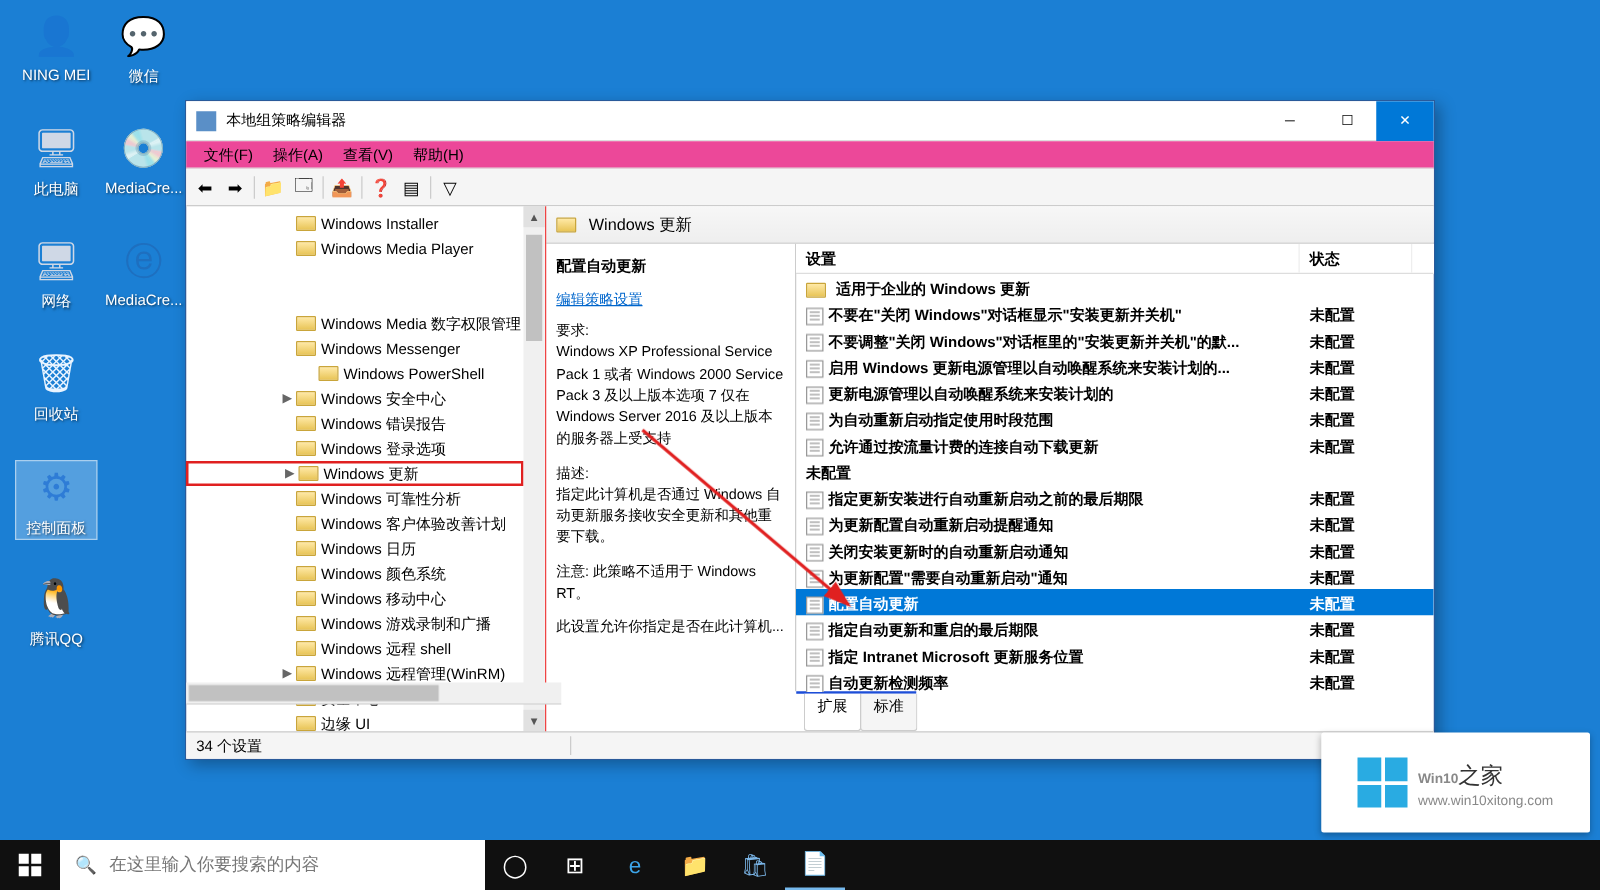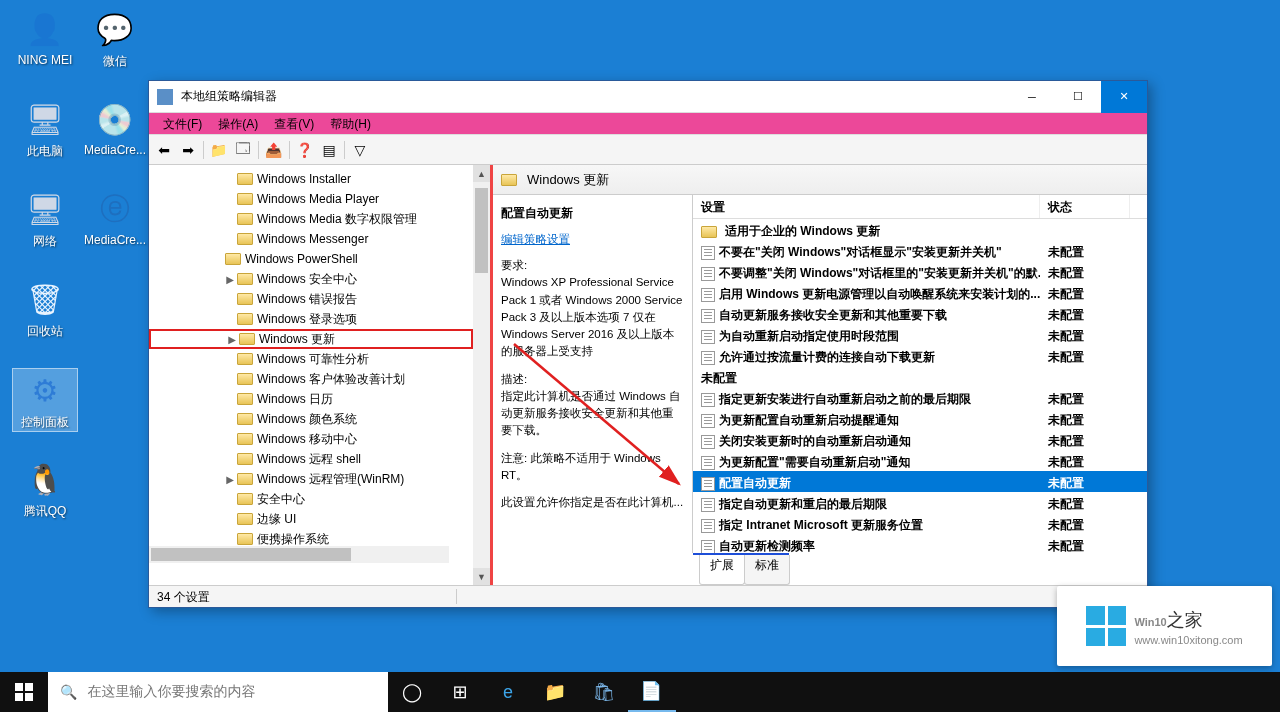"Windows Installer" .tree { border-right: 3px solid #ef4444 -> 1px solid #ef4444; width: 344px -> 288px }
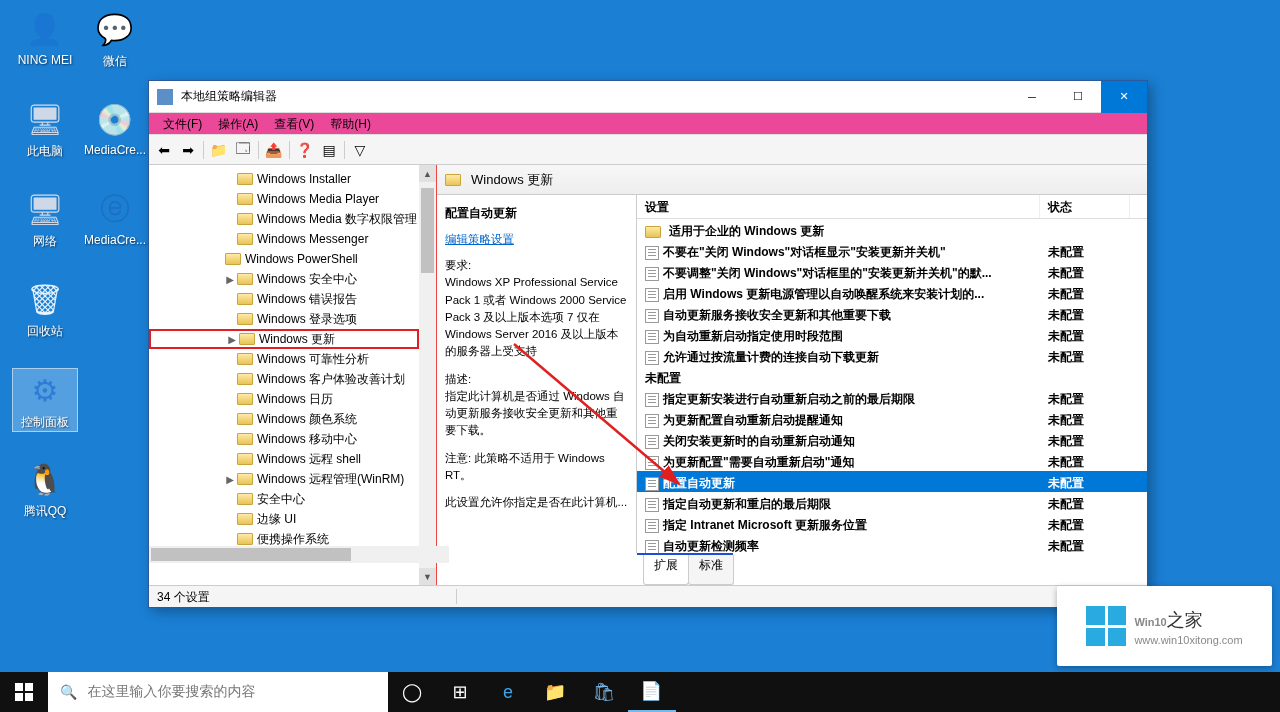"Windows Media 数字权限管理" div.tree-item { margin-top: none -> 40px }
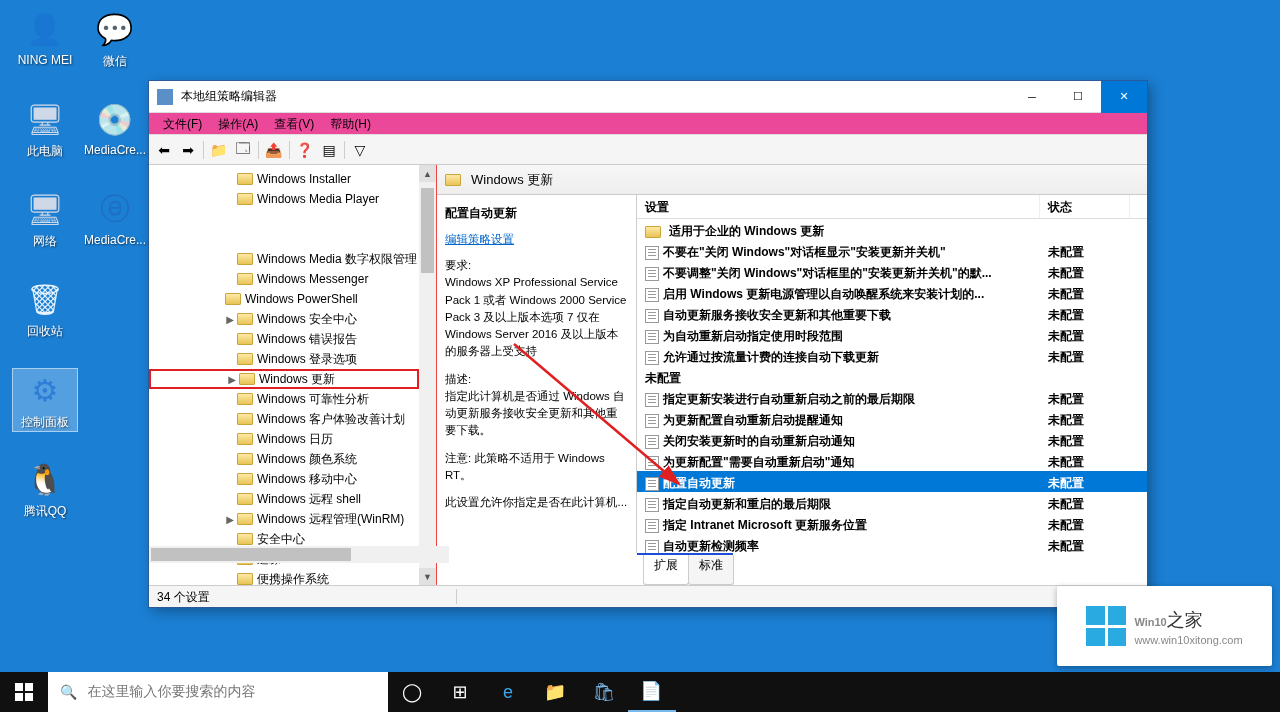"Windows PowerShell" div.tree-item { padding-left: 62px -> 92px }
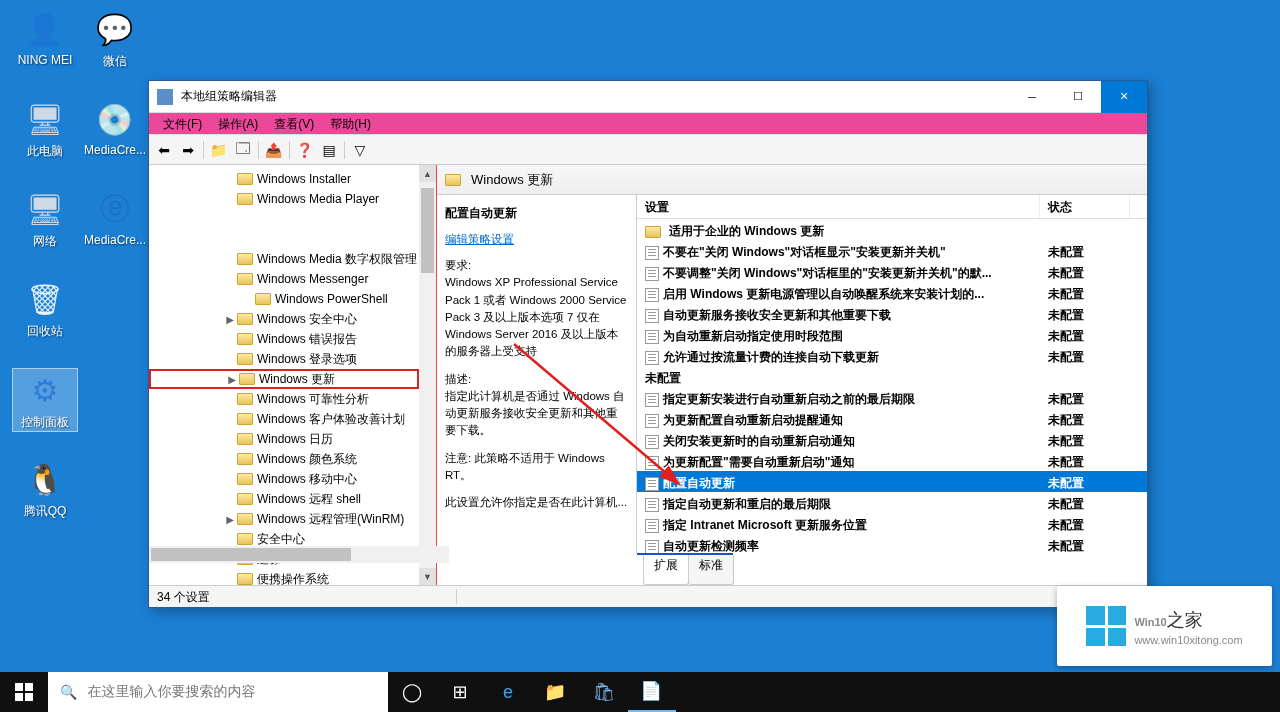"自动更新服务接收安全更新和其他重要下载" span { text: 自动更新服务接收安全更新和其他重要下载 -> 更新电源管理以自动唤醒系统来安装计划的 }
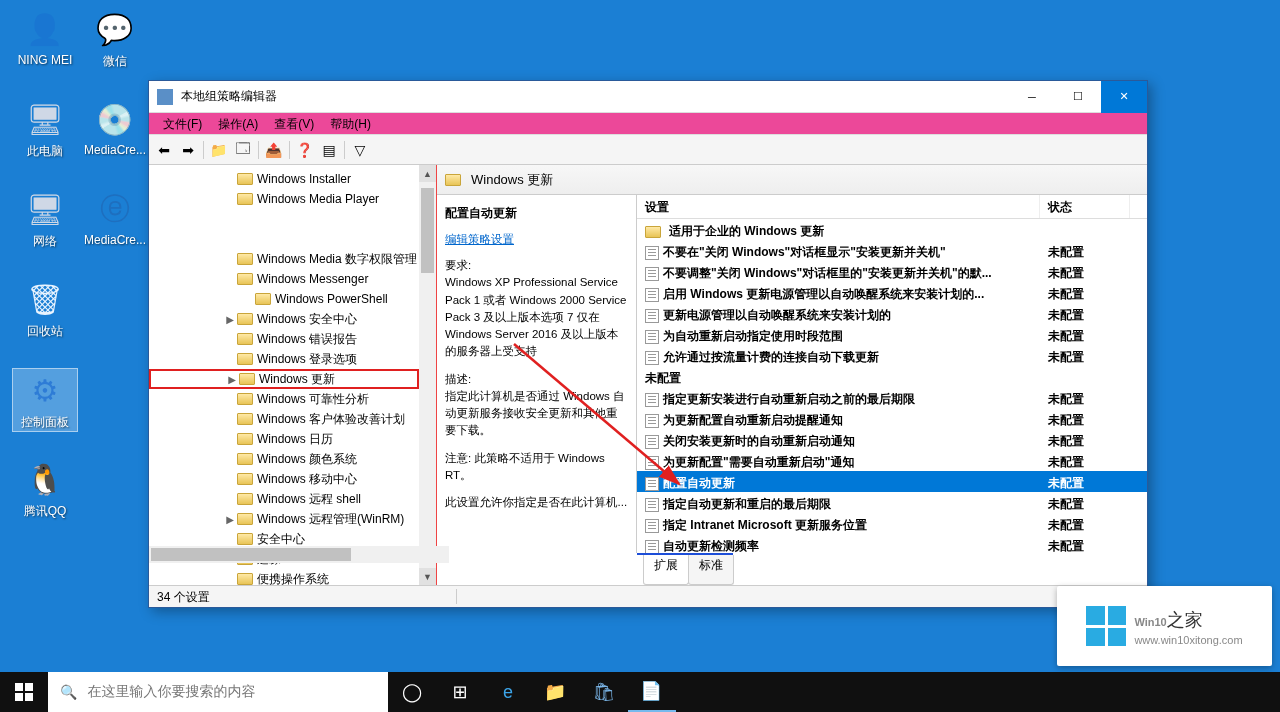"Windows 游戏录制和广播" div.tree-item { html: none -> <div> <span></span> <span></span> <span>Windows 游戏录制和广播</span> </div> }
